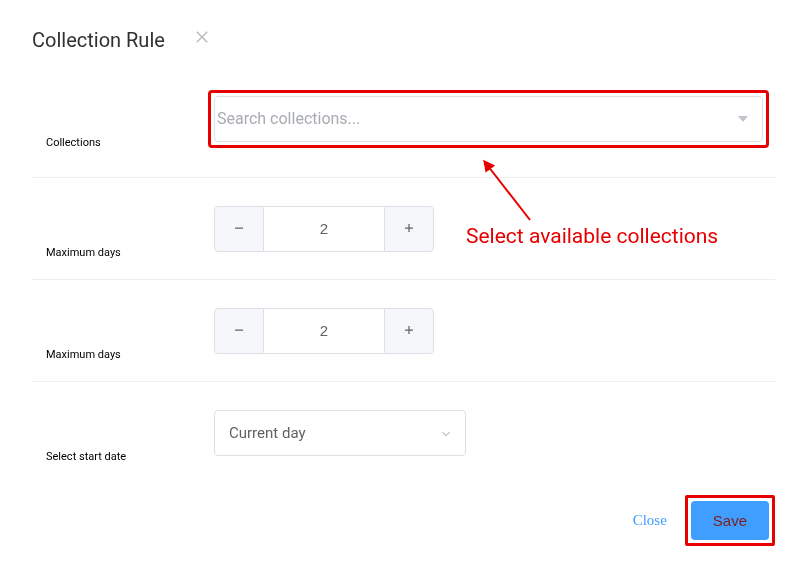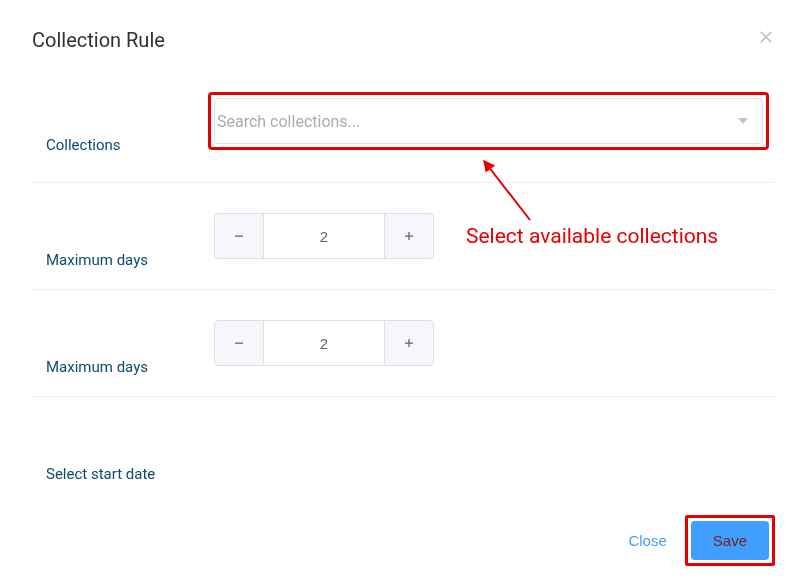"Collection Rule" .modal-header { justify-content: space-between -> none }
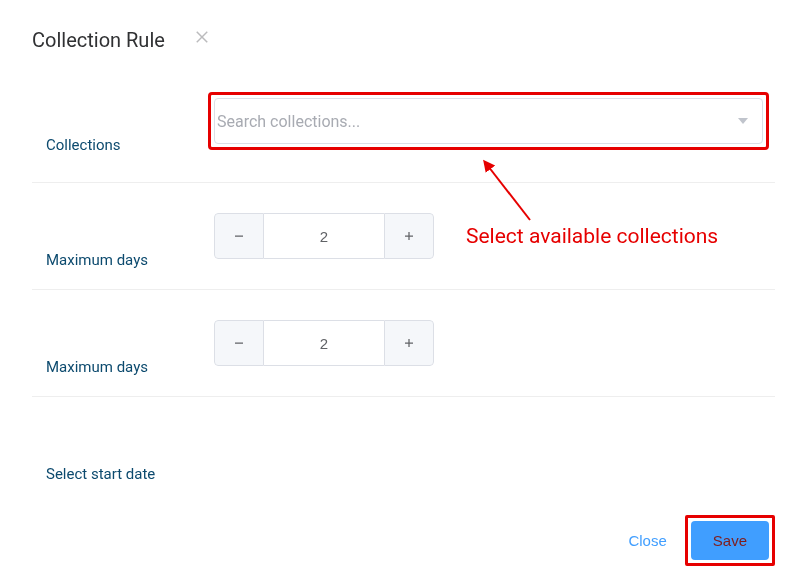"Collections" .form-label { color: #0c4a6e -> #000000; font-size: 15px -> 11px }
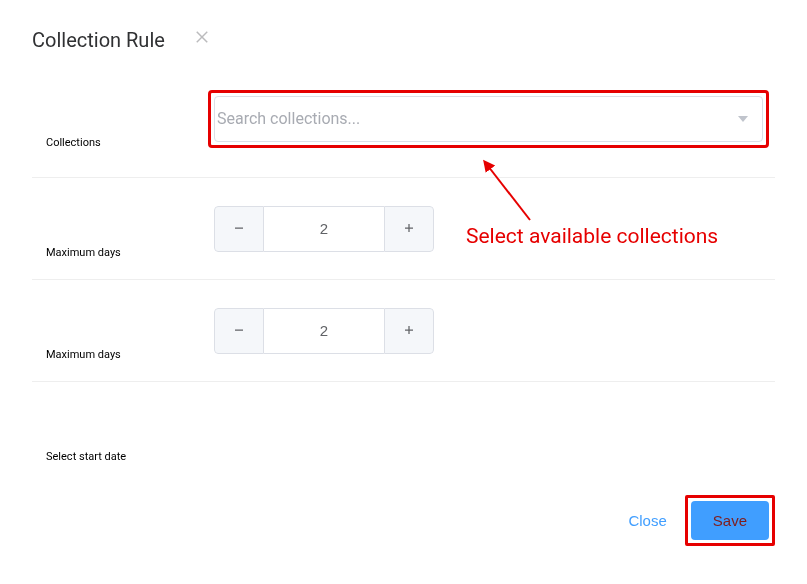"Current day" div.select { html: none -> <div> <span>Current day</span> <span> <svg> <polyline></polyline> </svg> </span> </div> }
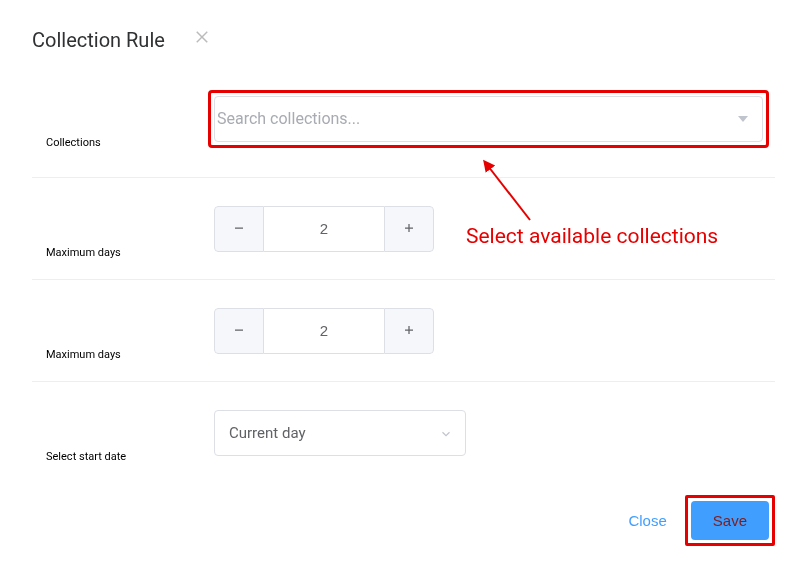"Close" .btn-close { font-family: none -> Liberation Serif, serif }
